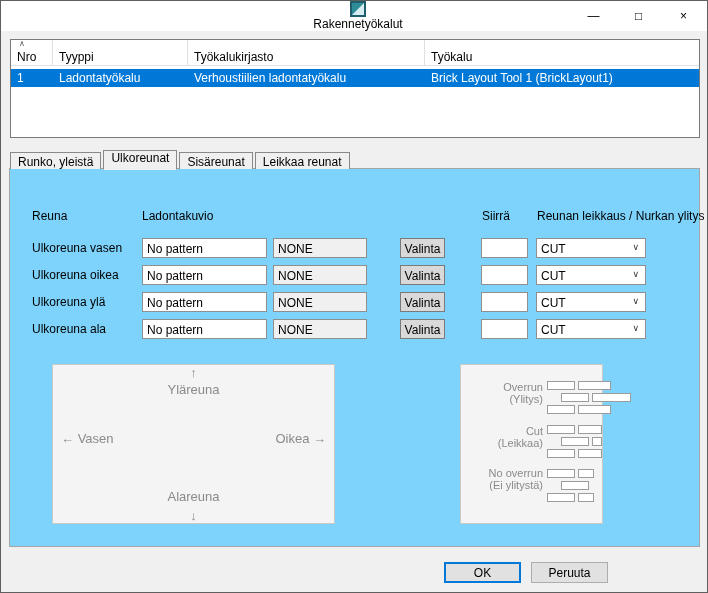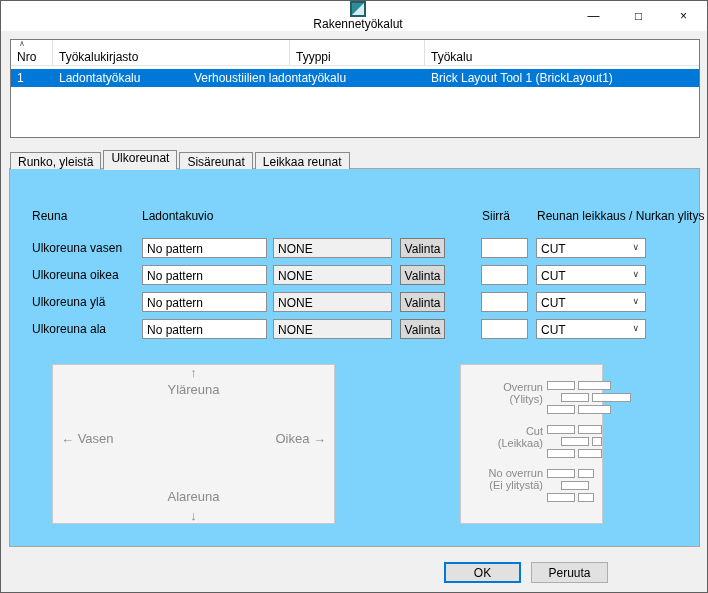"Työkalukirjasto" div.th { order: before "Tyyppi" -> after "Tyyppi" }
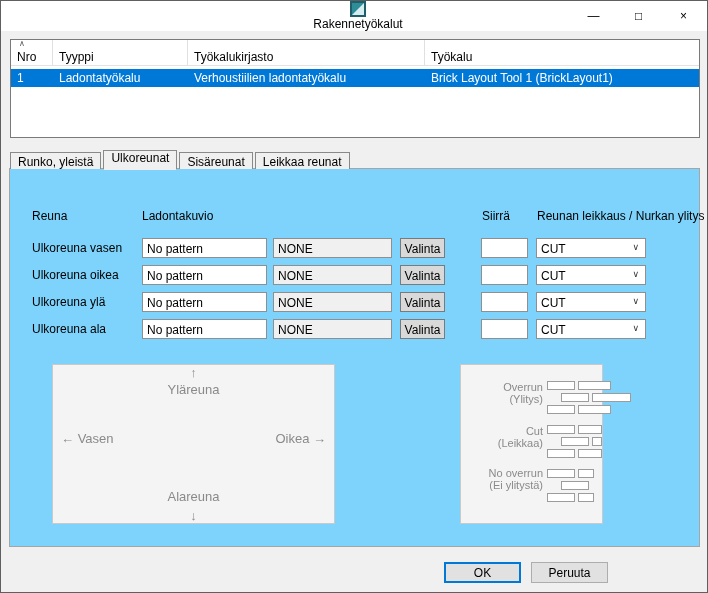"NONE" .inp-none { width: 119px -> 94px }
